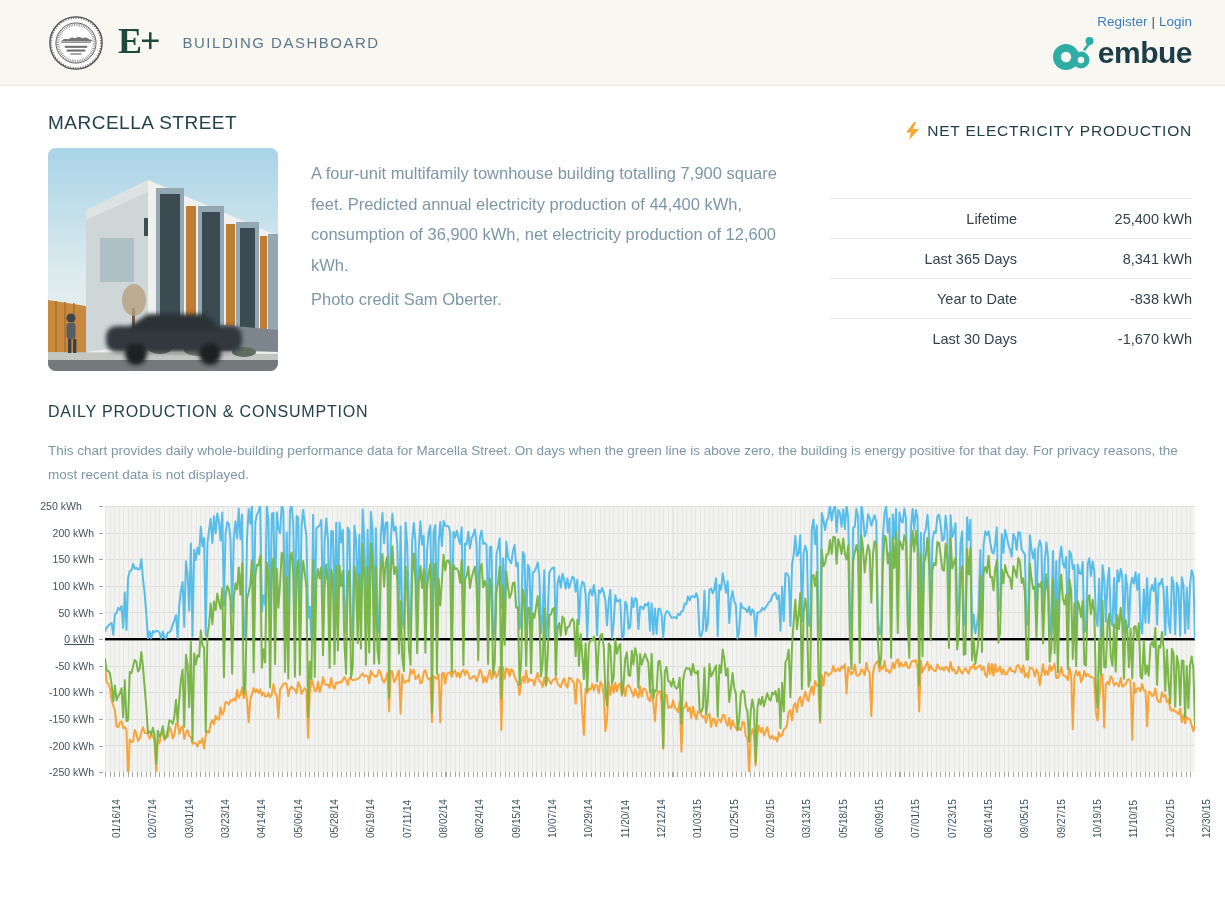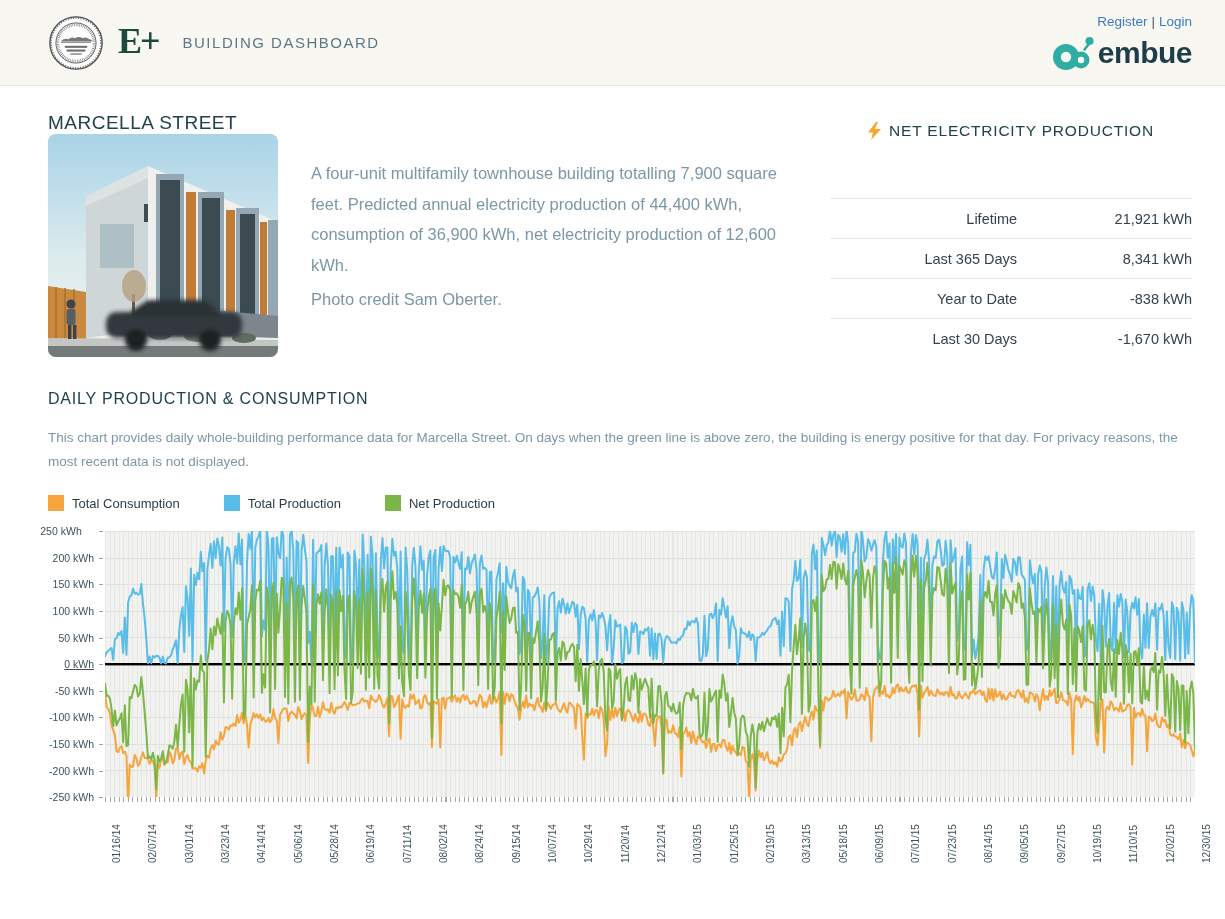"MARCELLA STREET" .building-name { padding-bottom: none -> 14px }
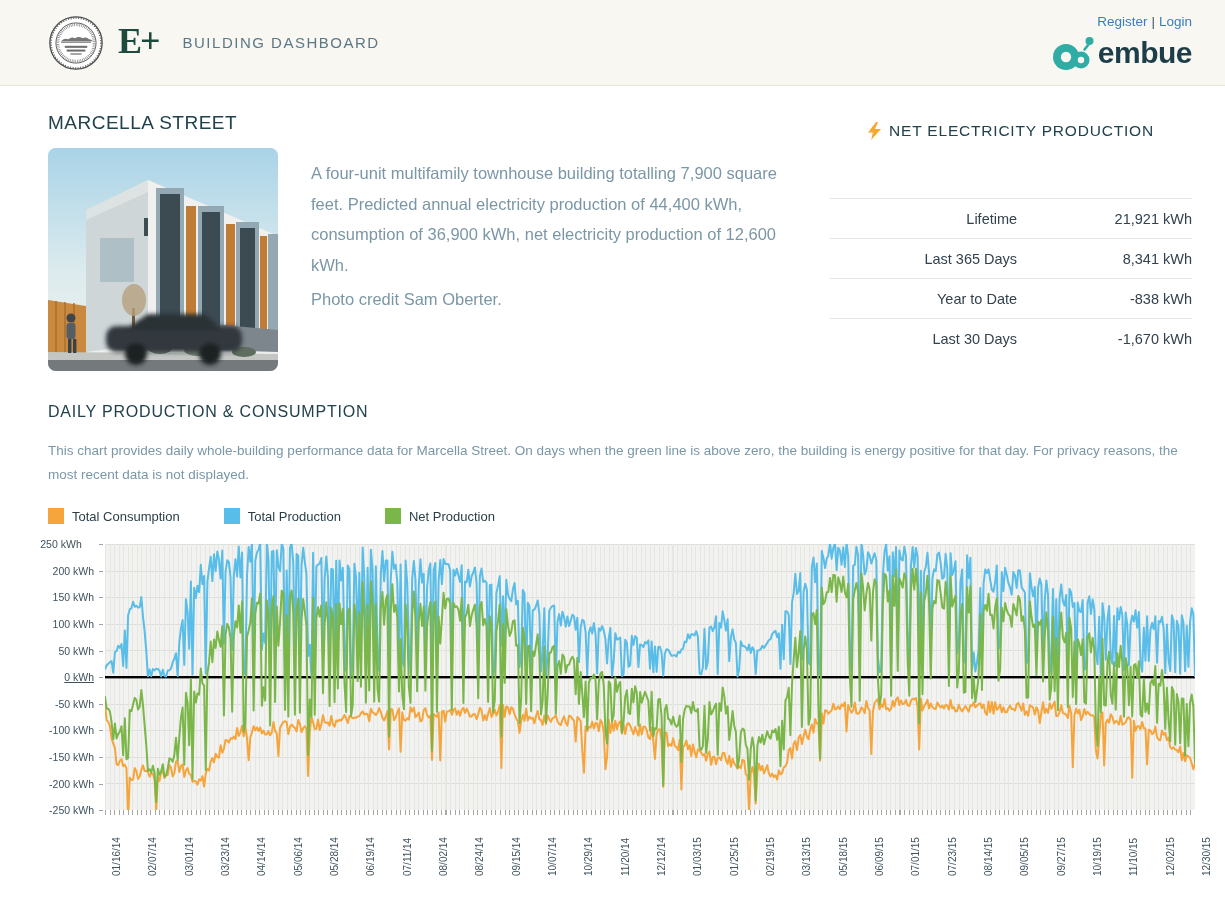"NET ELECTRICITY PRODUCTION" .net-title { justify-content: center -> flex-end }
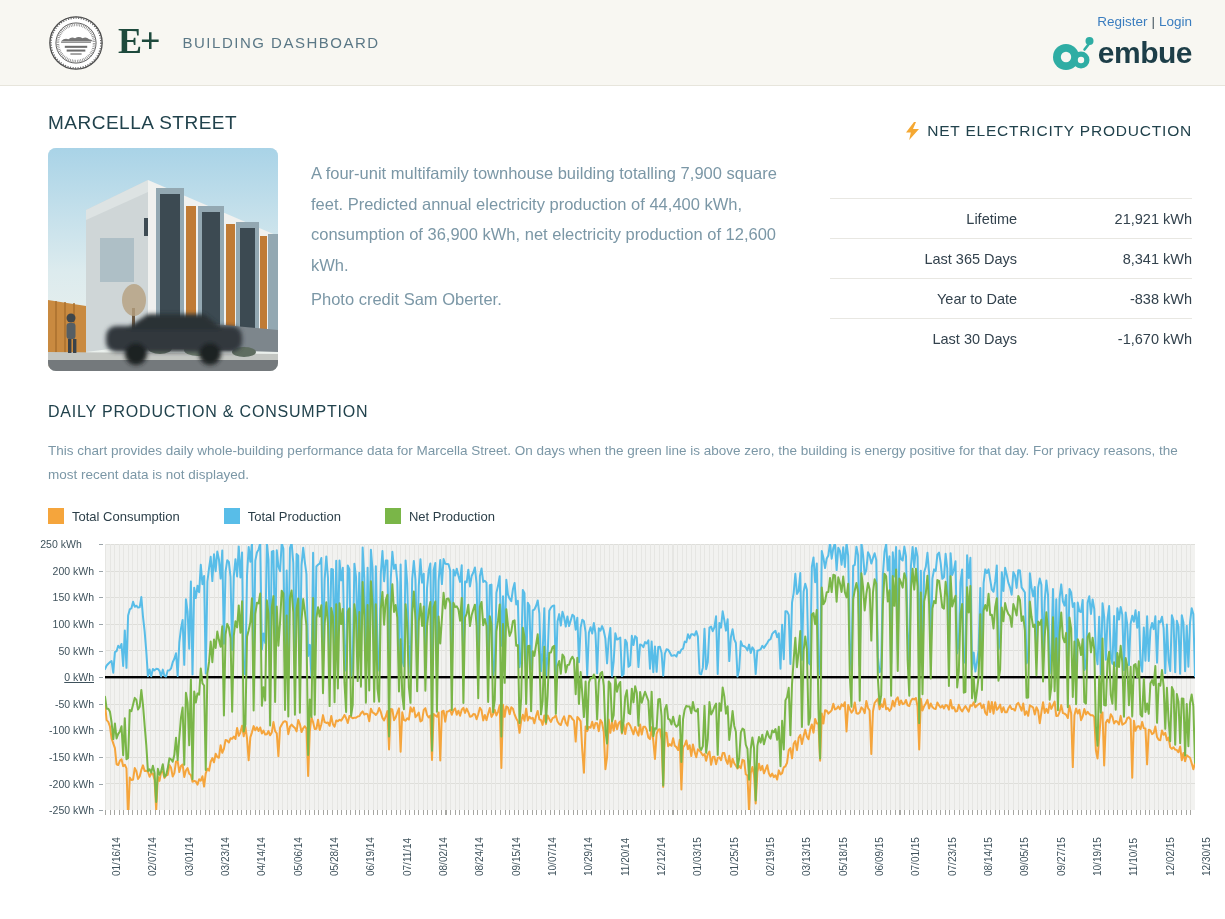"21,921 kWh" span.val { text: 21,921 -> 25,400 }
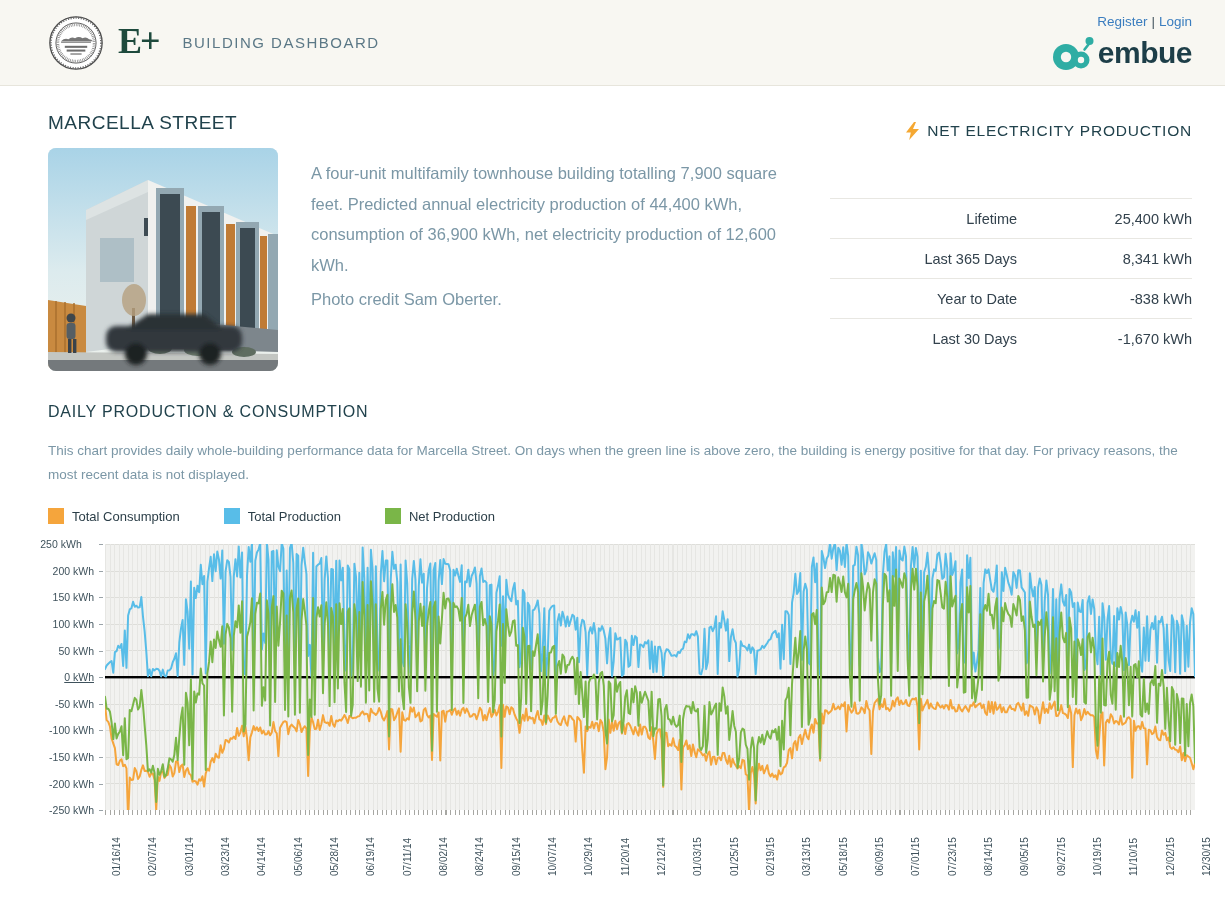"Total Consumption" div.legend { html: <div> <div> <span></span> <span>Total Consumption</span> </div> <div> <span></span> <span>Total Production</span> </div> <div> <span></span> <span>Net Production</span> </div> </div> -> none }
